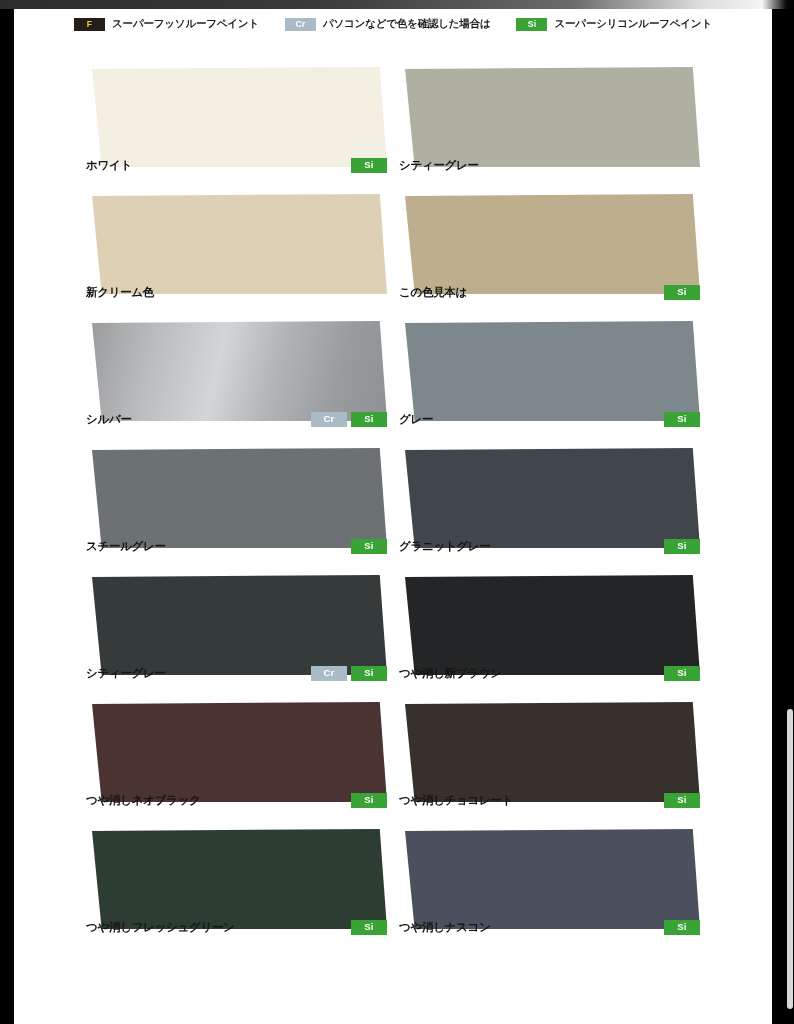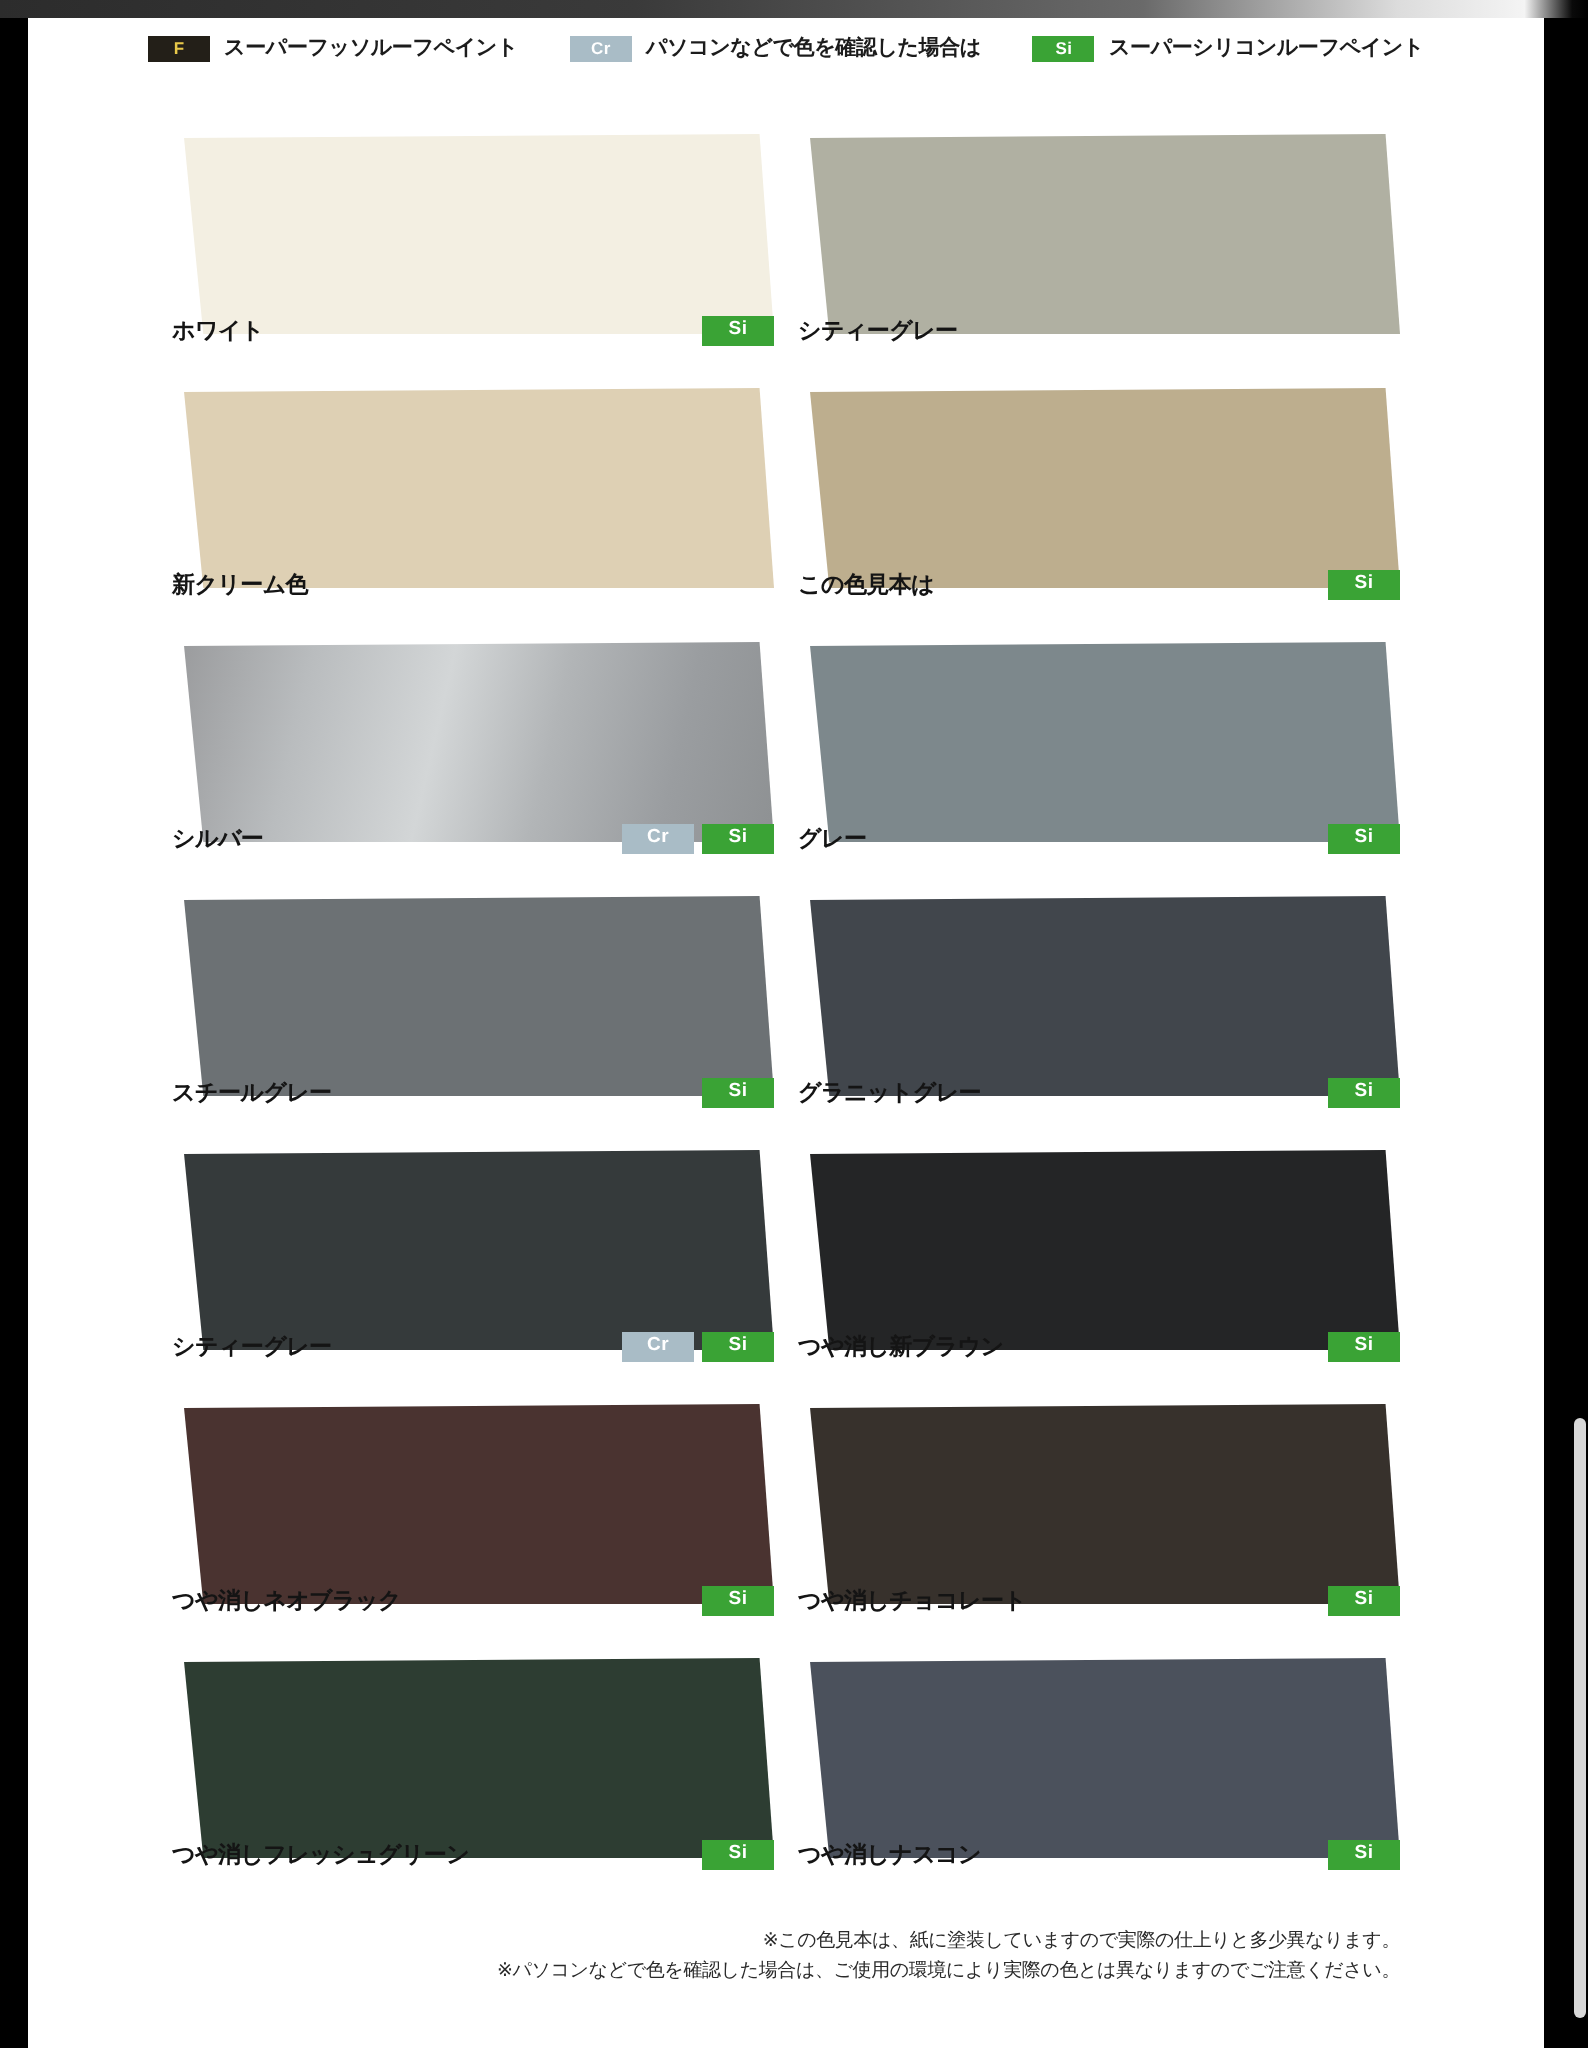"※この色見本は、紙に塗装していますので実際の仕上りと多少異なります。" div.footer { html: <div> <div>※この色見本は、紙に塗装していますので実際の仕上りと多少異なります。</div> <div>※パソコンなどで色を確認した場合は、ご使用の環境により実際の色とは異なりますのでご注意ください。</div> </div> -> none }
